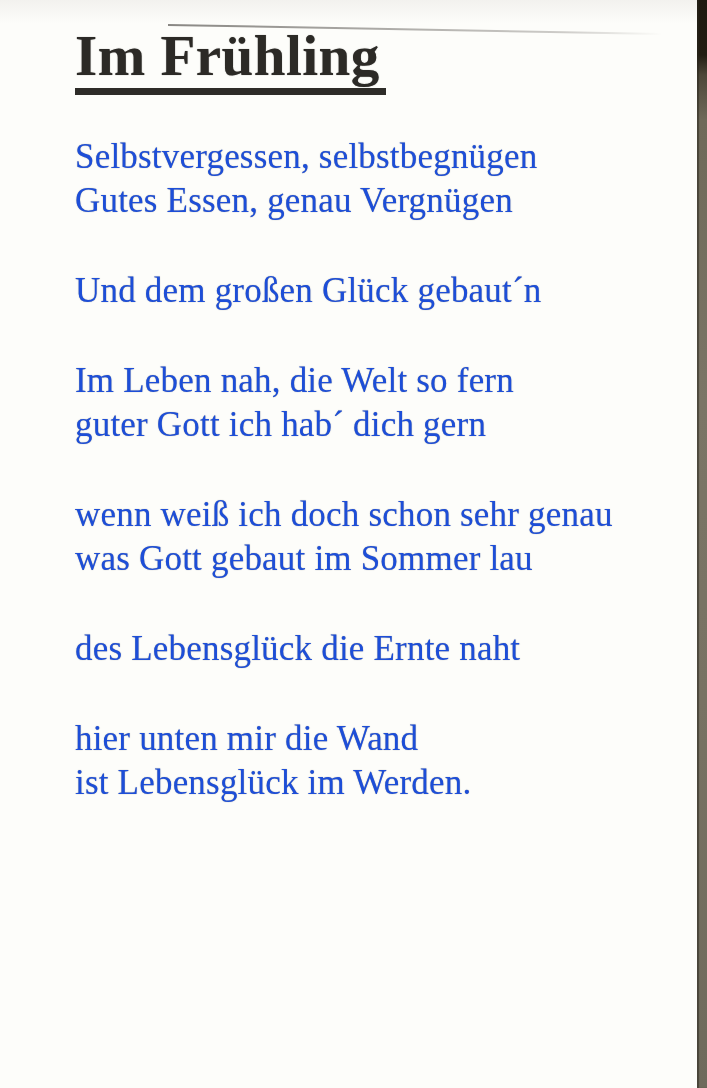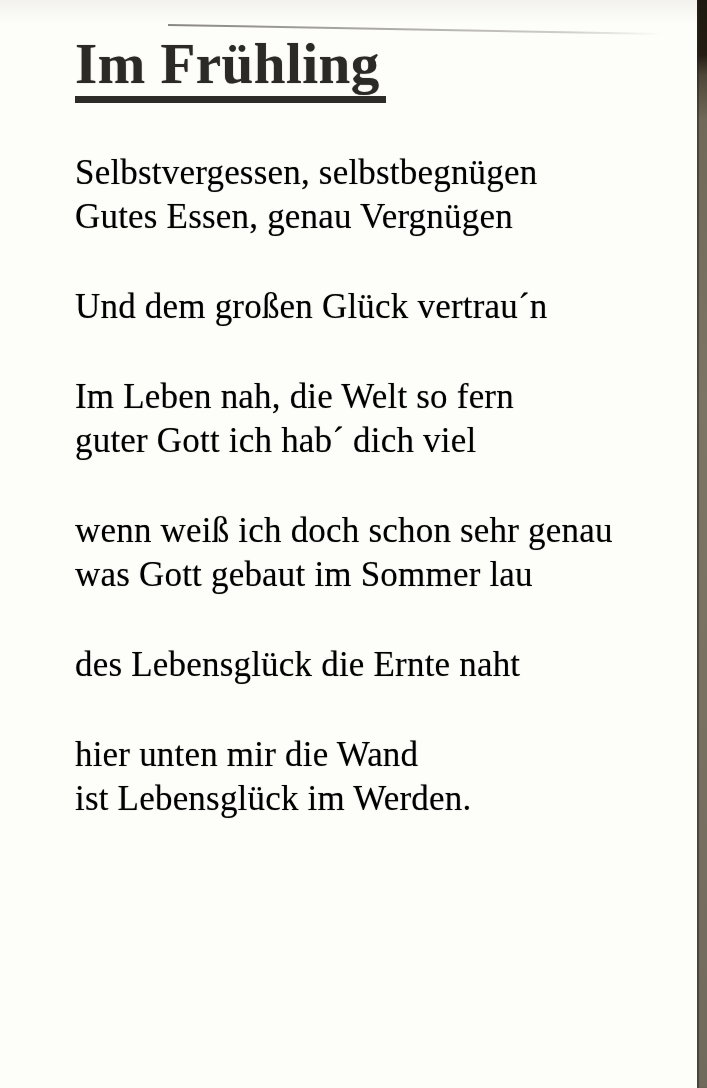"Im Frühling" .content { top: 34px -> 26px }
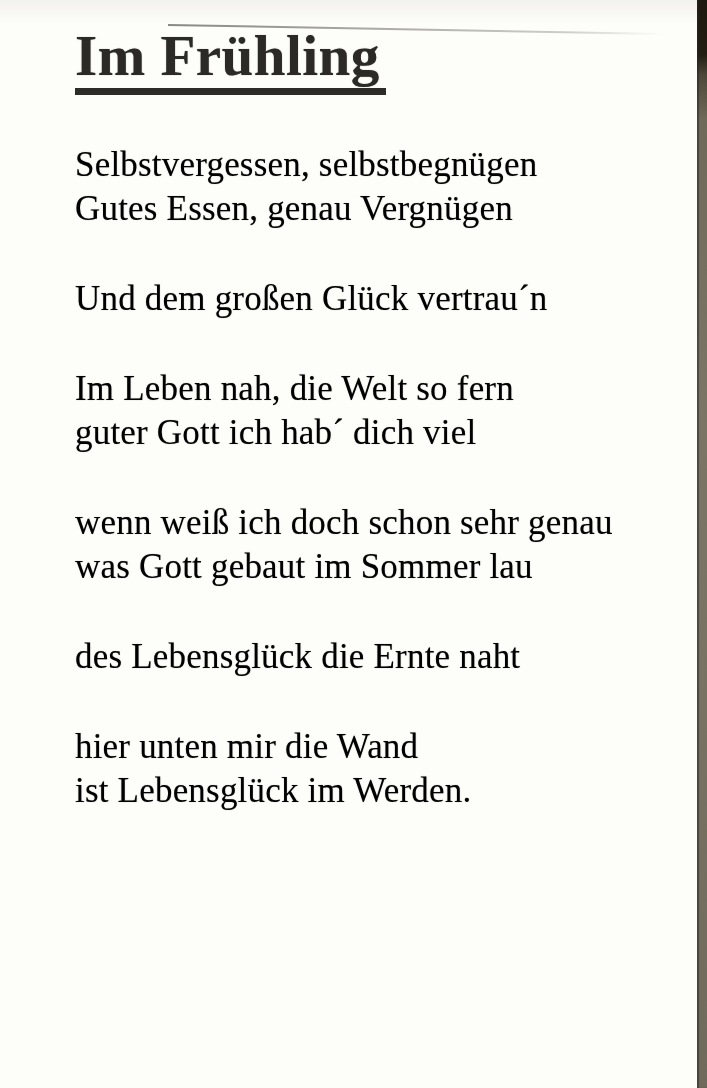"Selbstvergessen, selbstbegnügen" .stanza { color: #000000 -> #1d4ed8; margin: 8px 0 46px 0 -> 0 0 46px 0 }
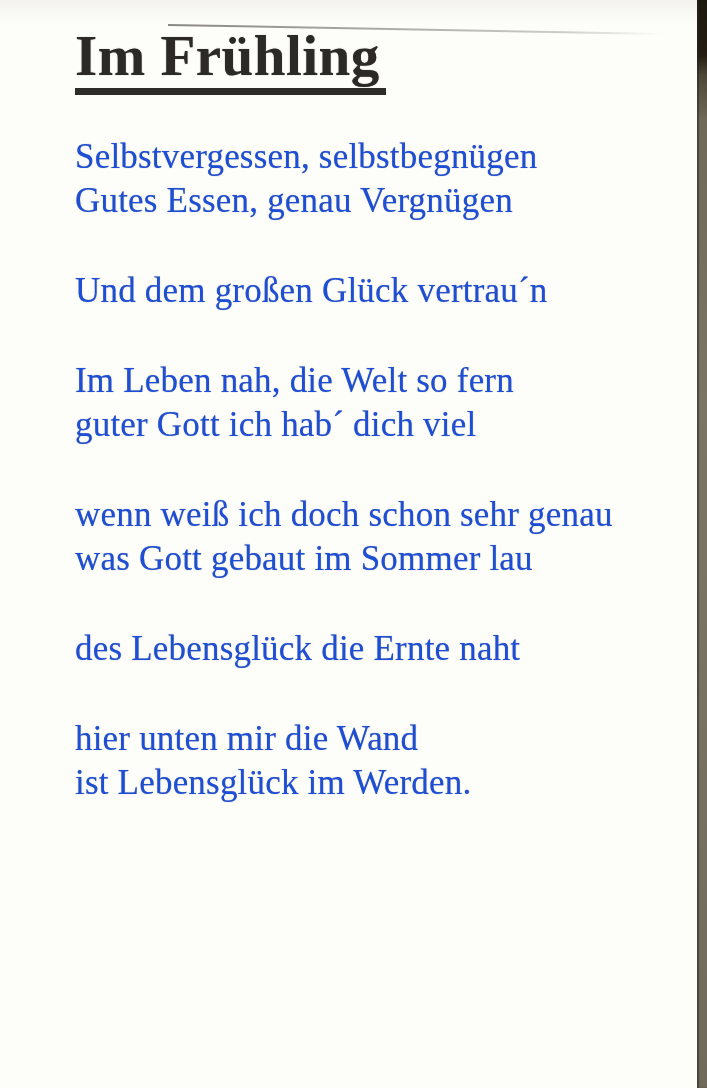"Und dem großen Glück vertrau´n" span.line { text: vertrau -> gebaut }
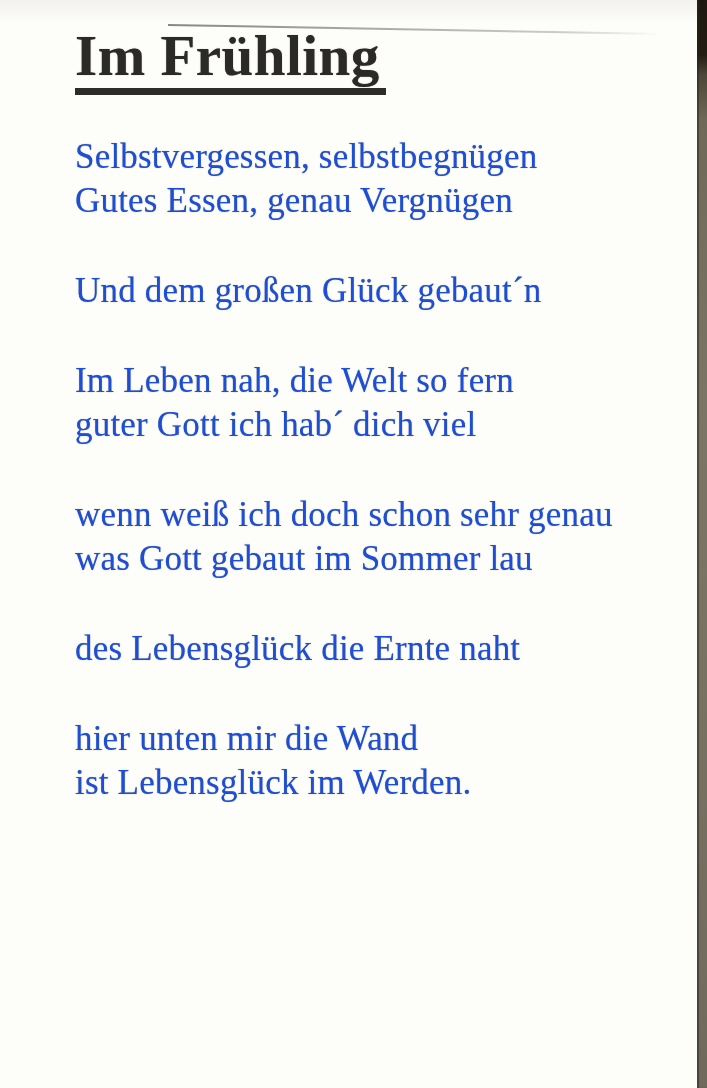"guter Gott ich hab´ dich" span.line { text: viel -> gern }
